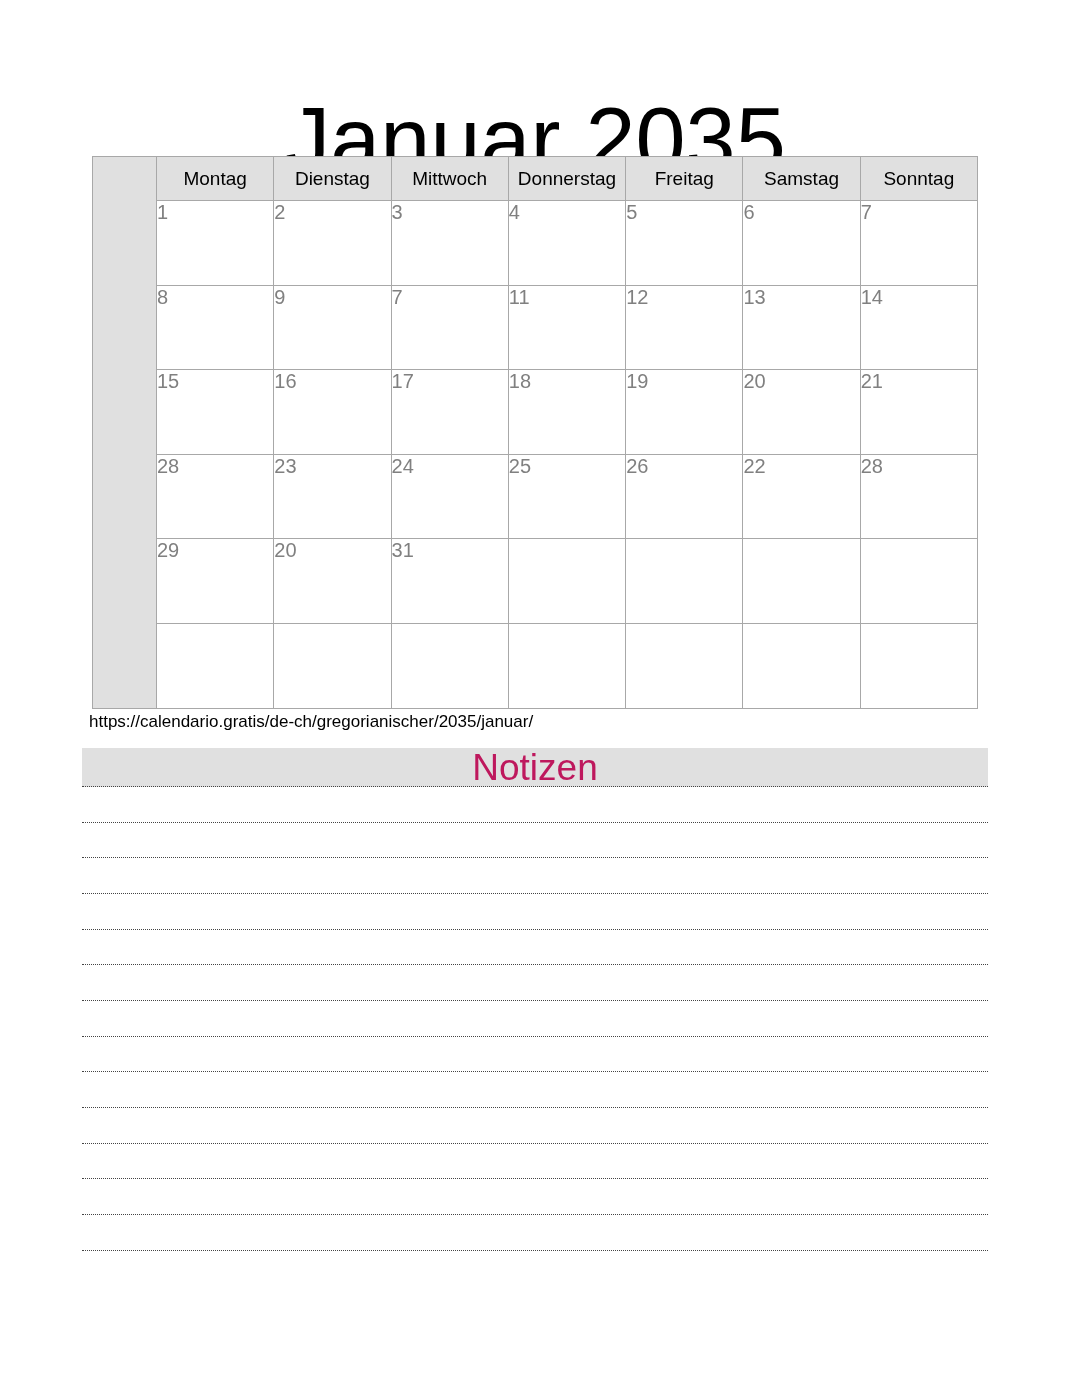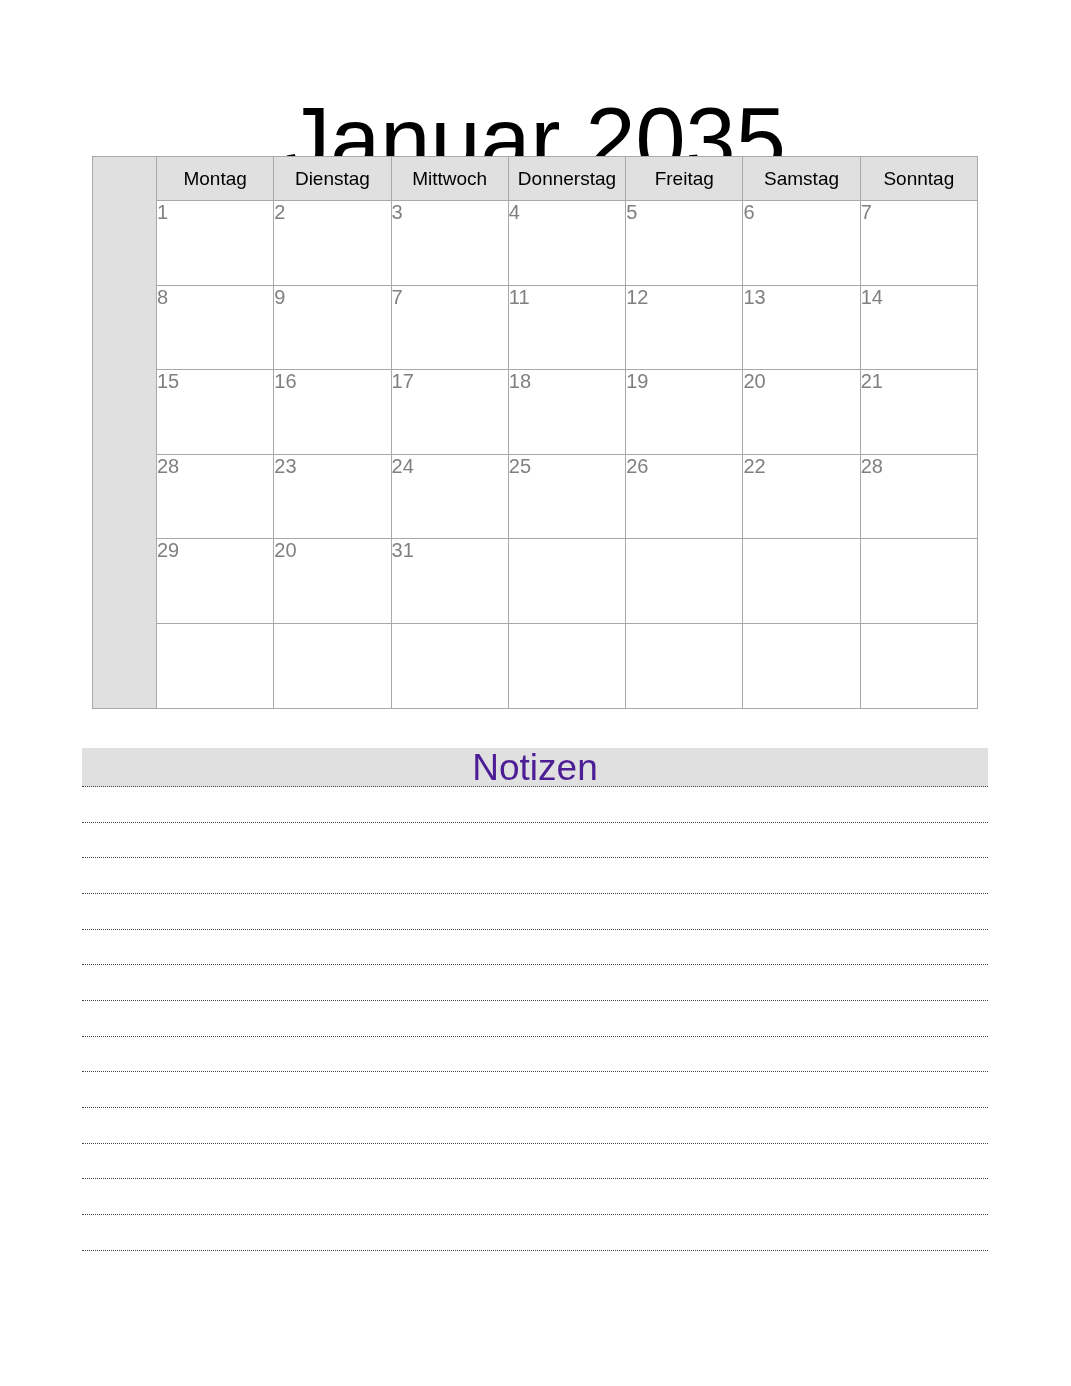"https://calendario.gratis/de-ch/gregoria" div.source-url { html: none -> <div>https://calendario.gratis/de-ch/gregorianischer/2035/januar/</div> }
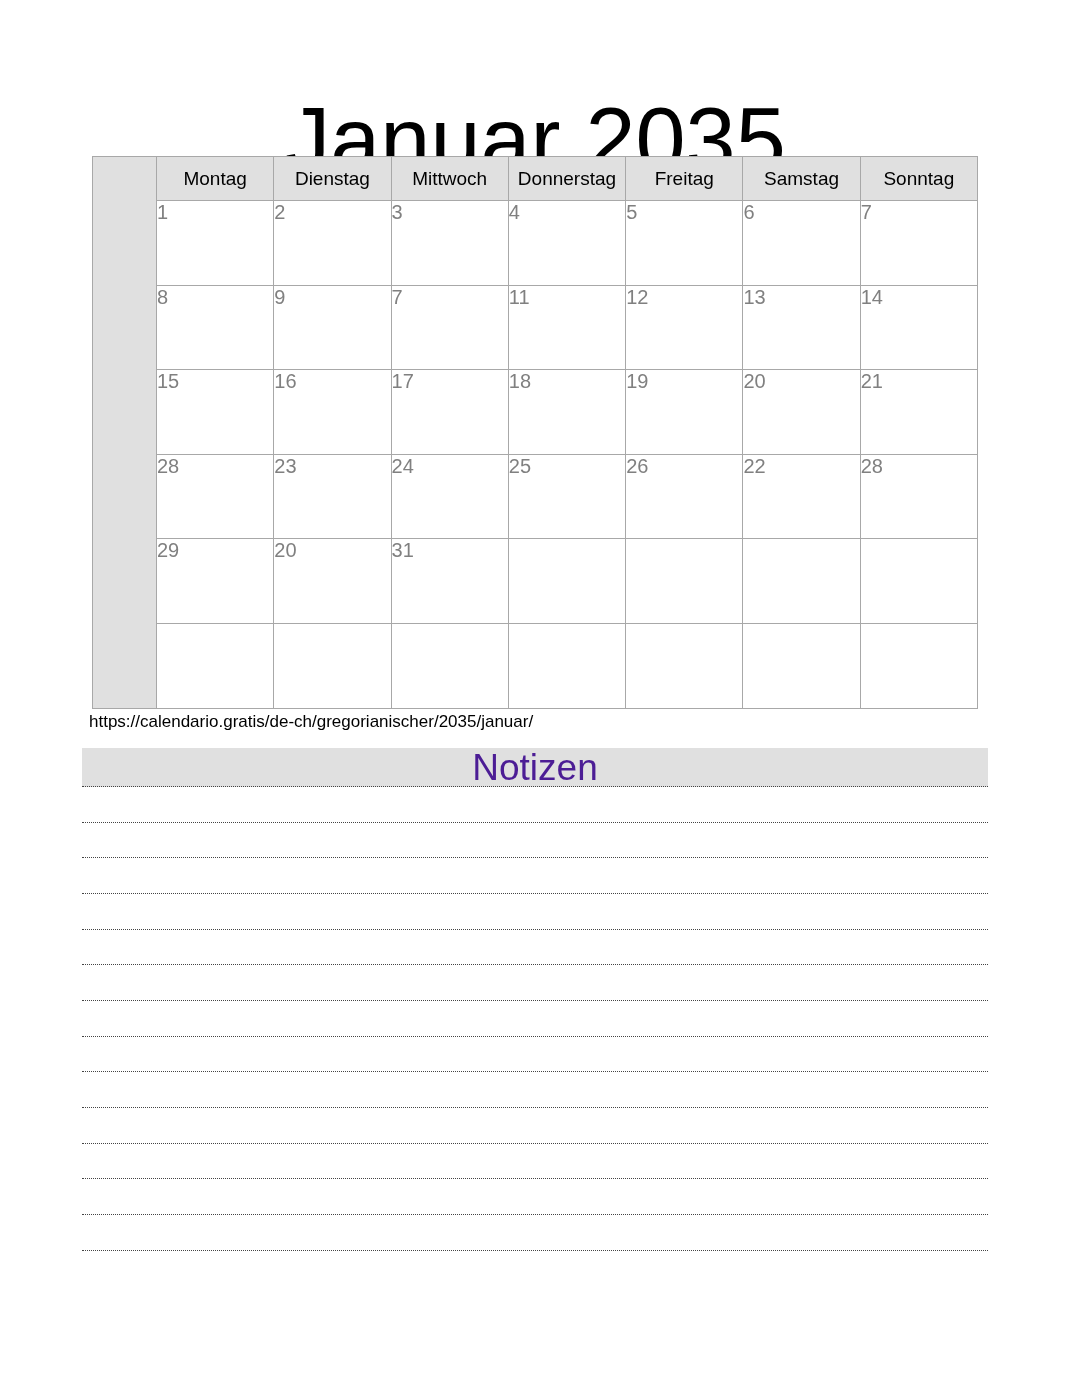"Notizen" .notes-header { color: #4c1d95 -> #be185d }
